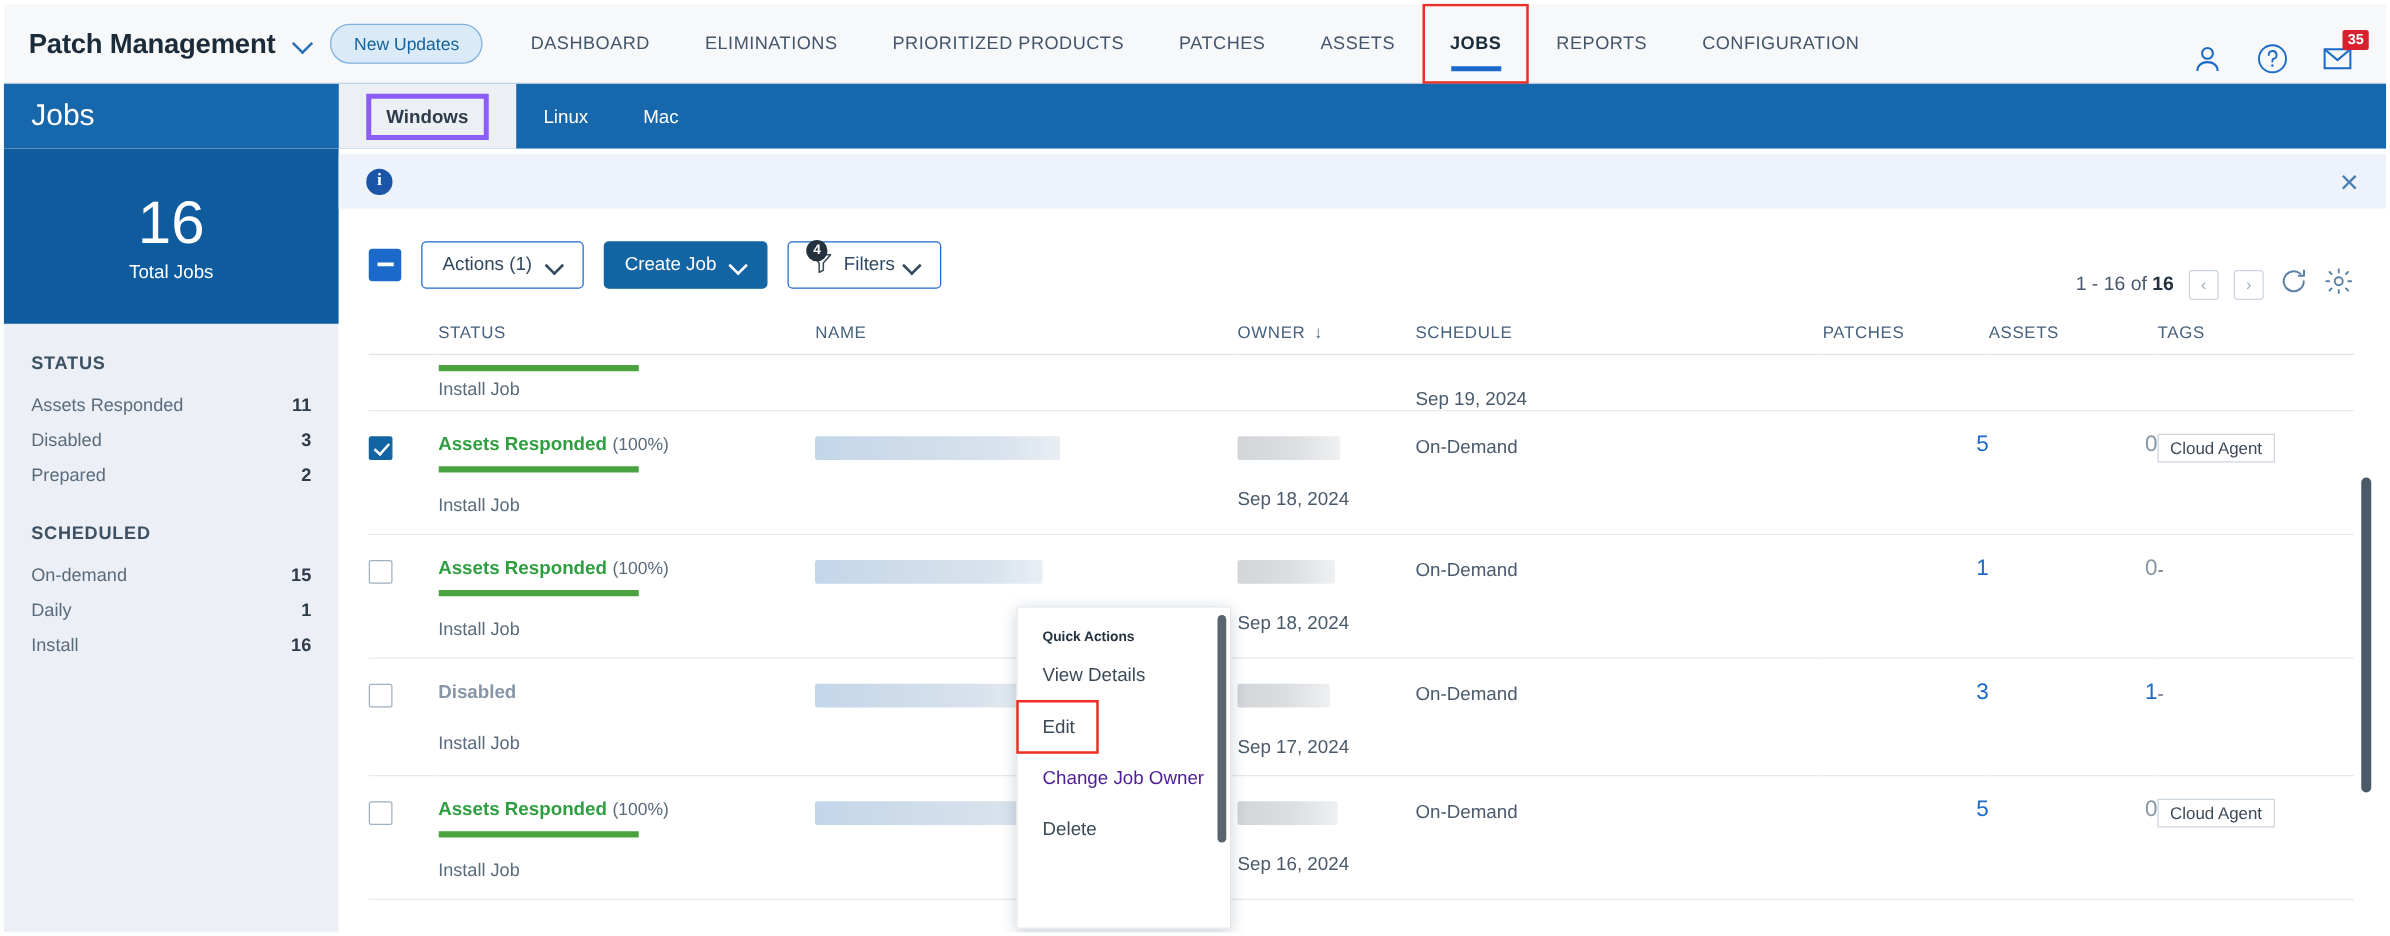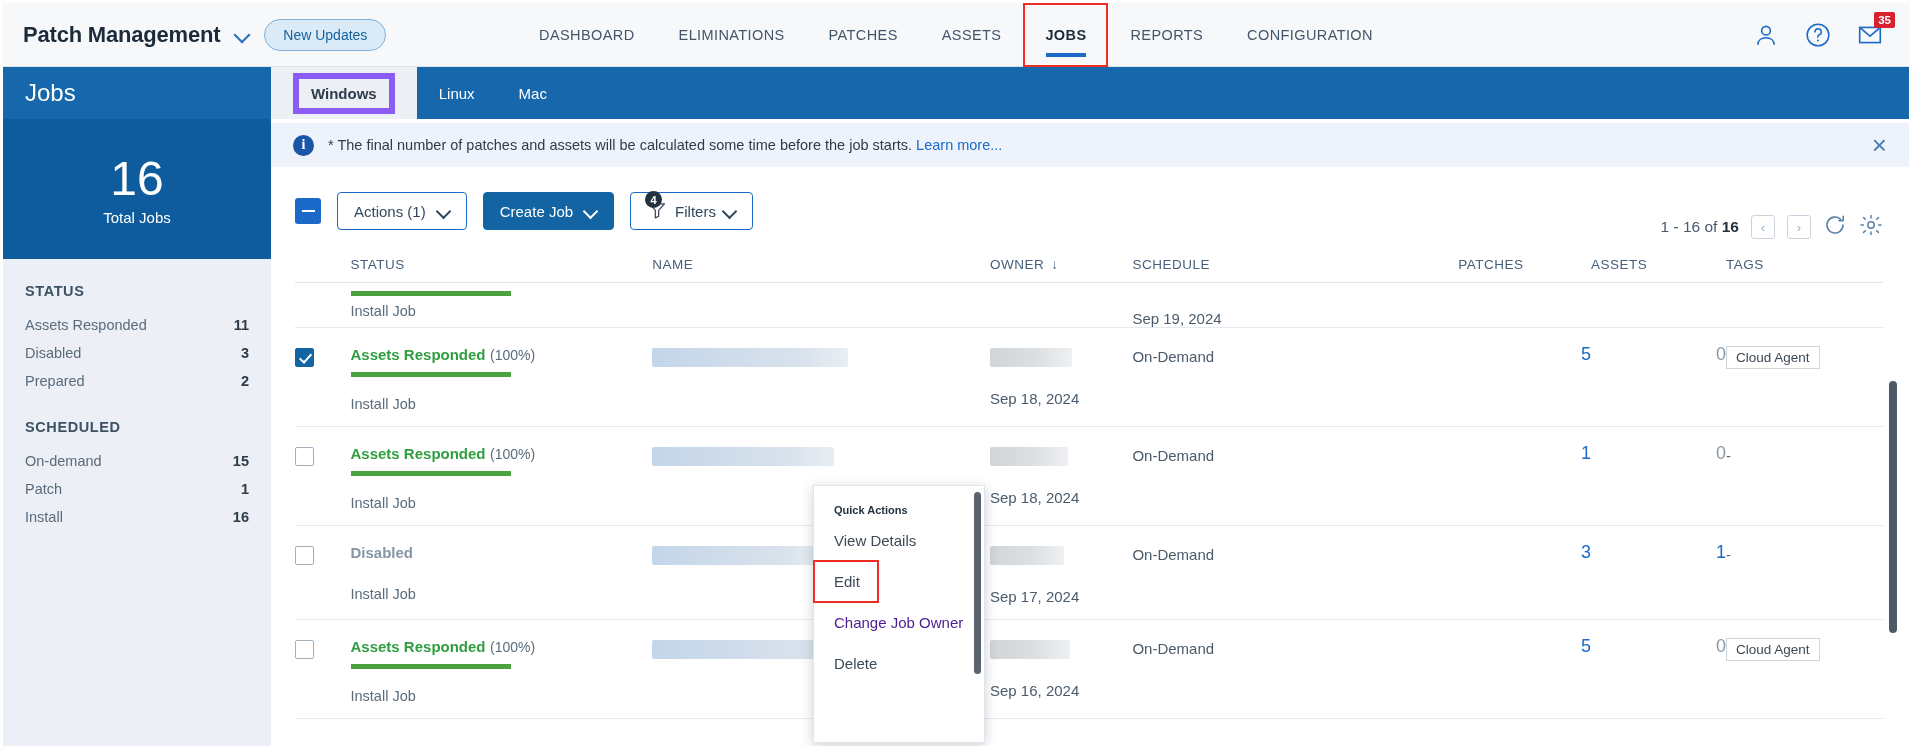"PRIORITIZED PRODUCTS" div.navitem { html: none -> <div> <span>PRIORITIZED PRODUCTS</span> </div> }
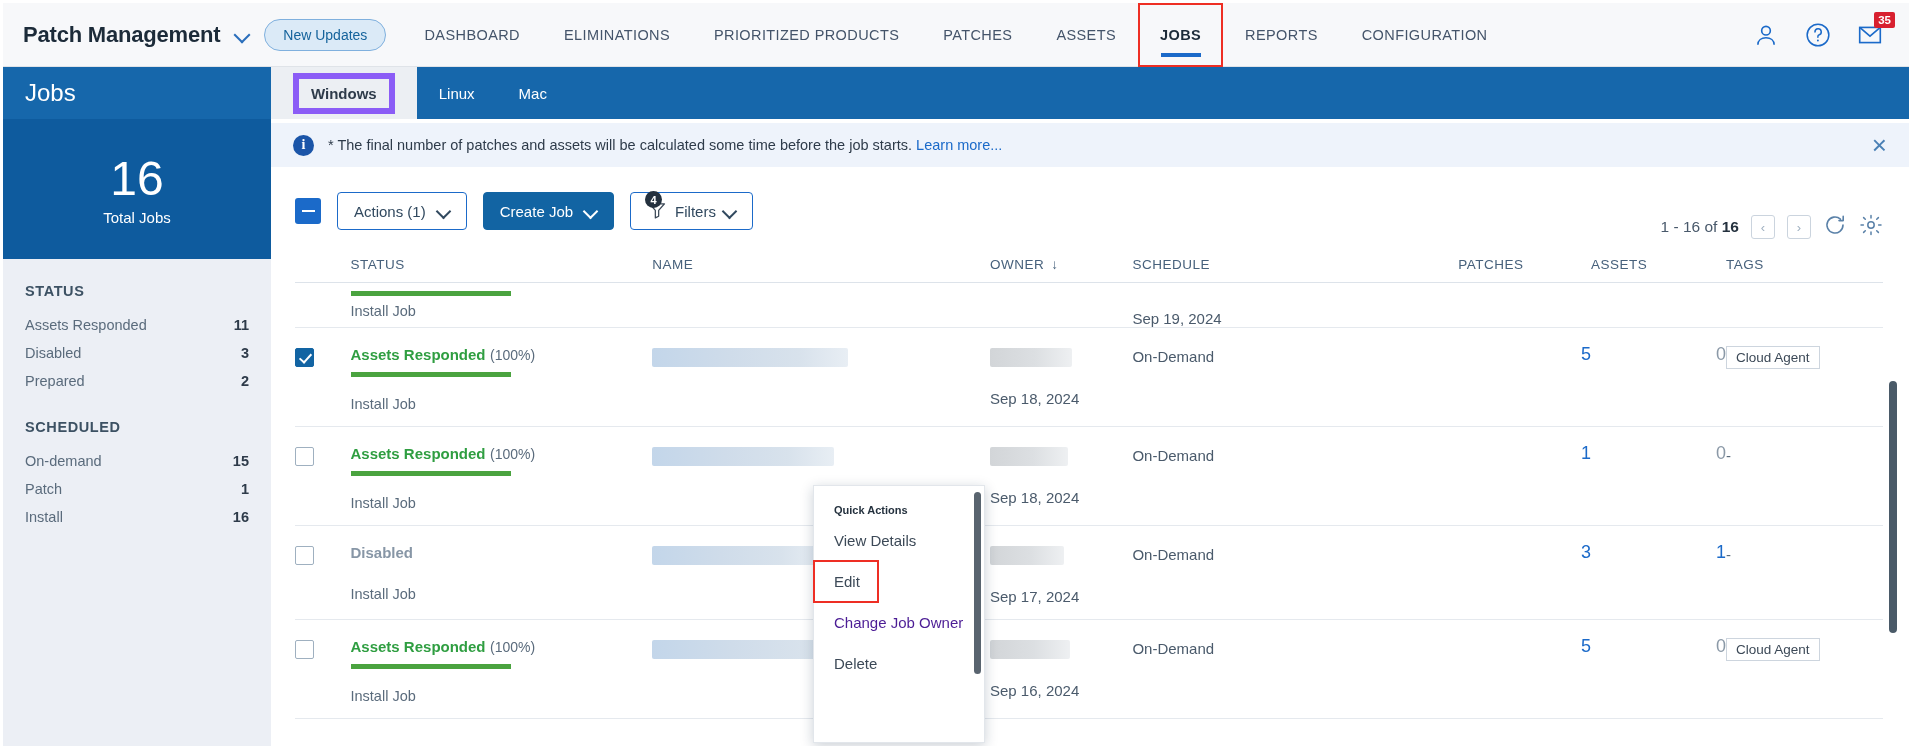"35" .topicons { top: 0 -> 12px }
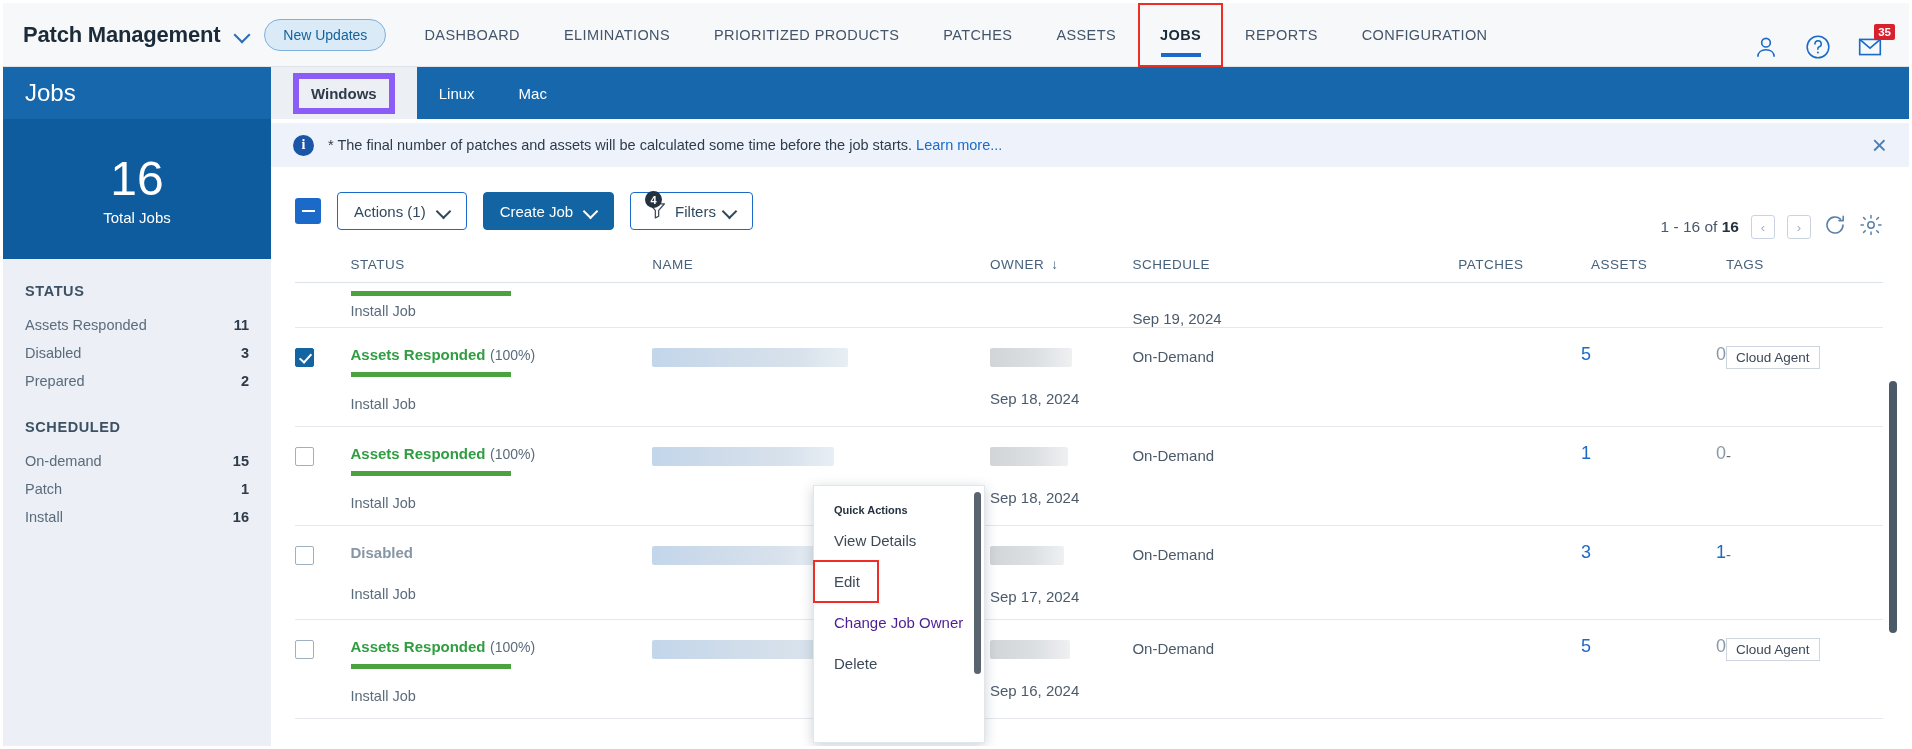"Windows" .ostab .redbox { border: 6px solid #8b5cf6 -> 4px solid #8b5cf6 }
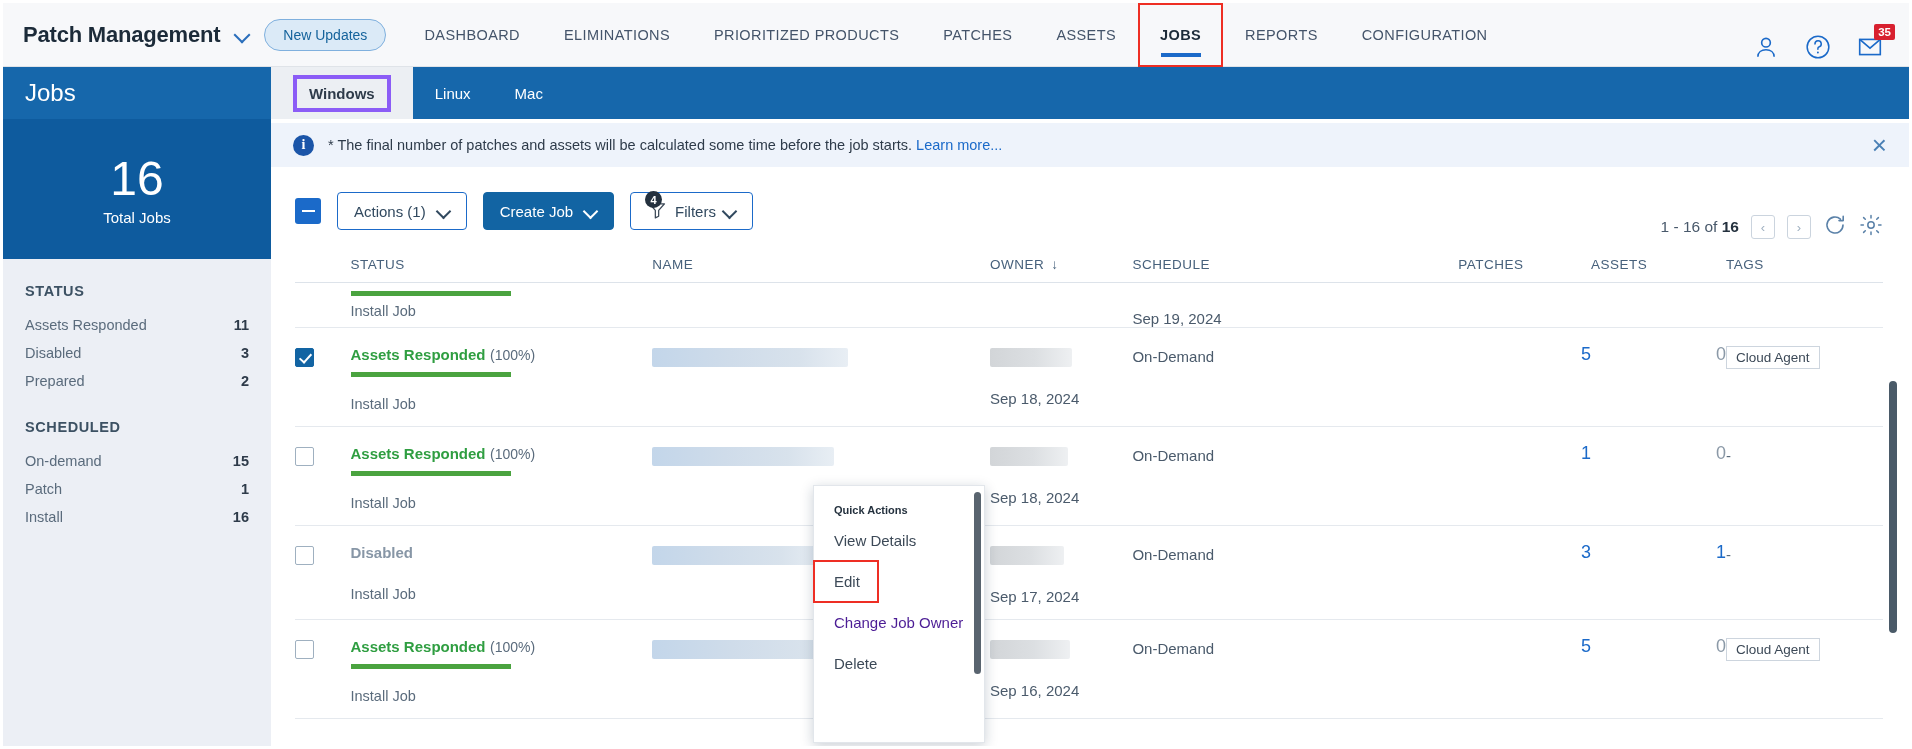"* The final number of" span.ibtext { html: <span><span>* The final number of patches and assets will be calculated some time before the job starts.</span> <a>Learn more...</a></span> -> none }
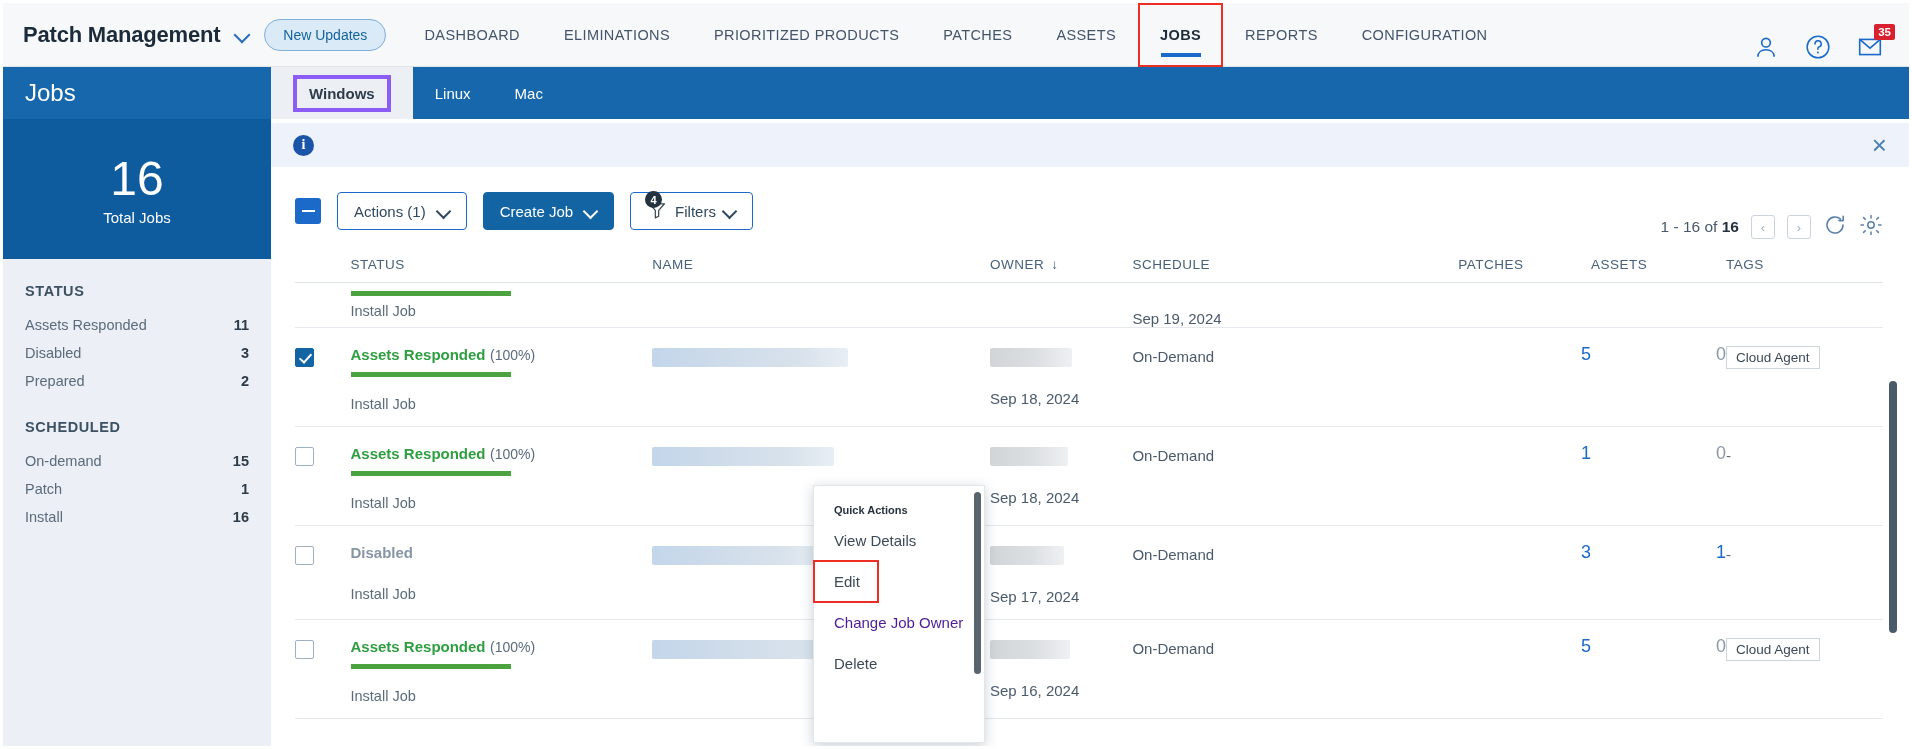"Patch" span { text: Patch -> Daily }
